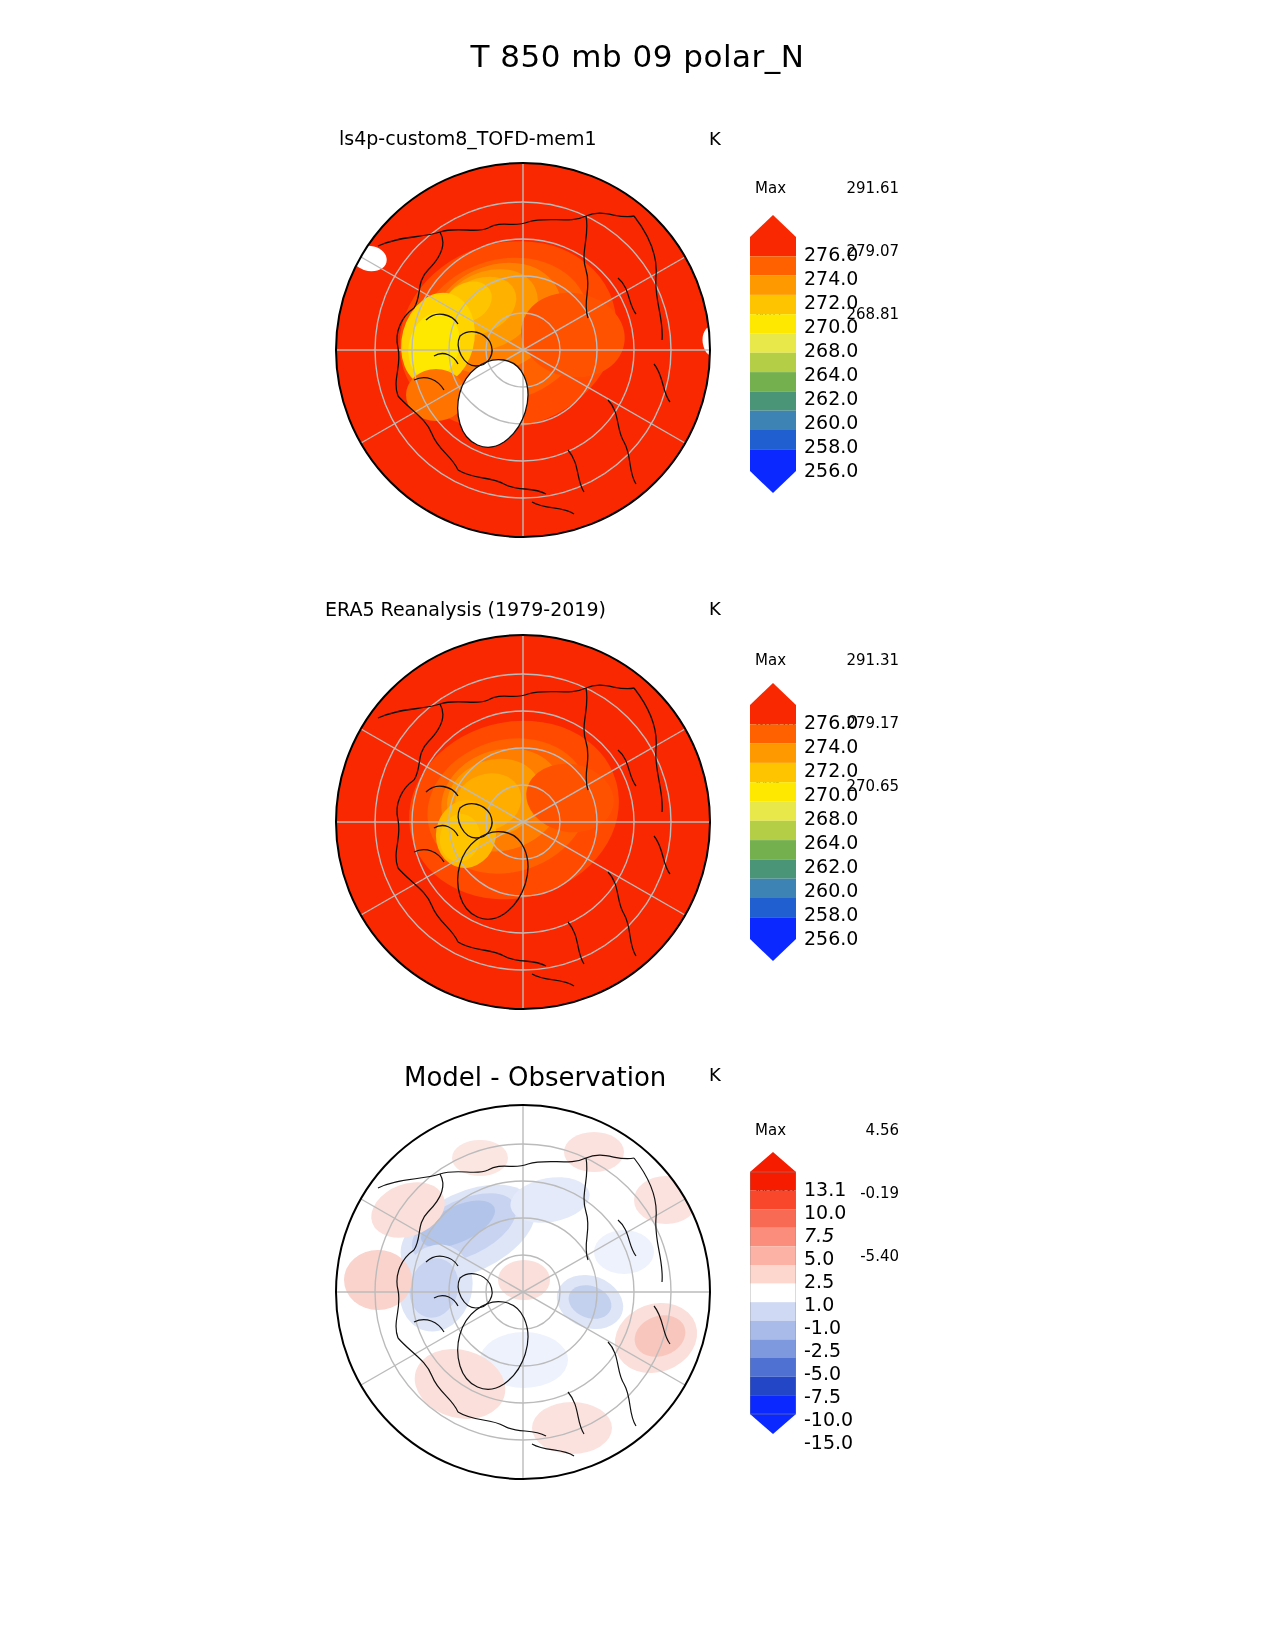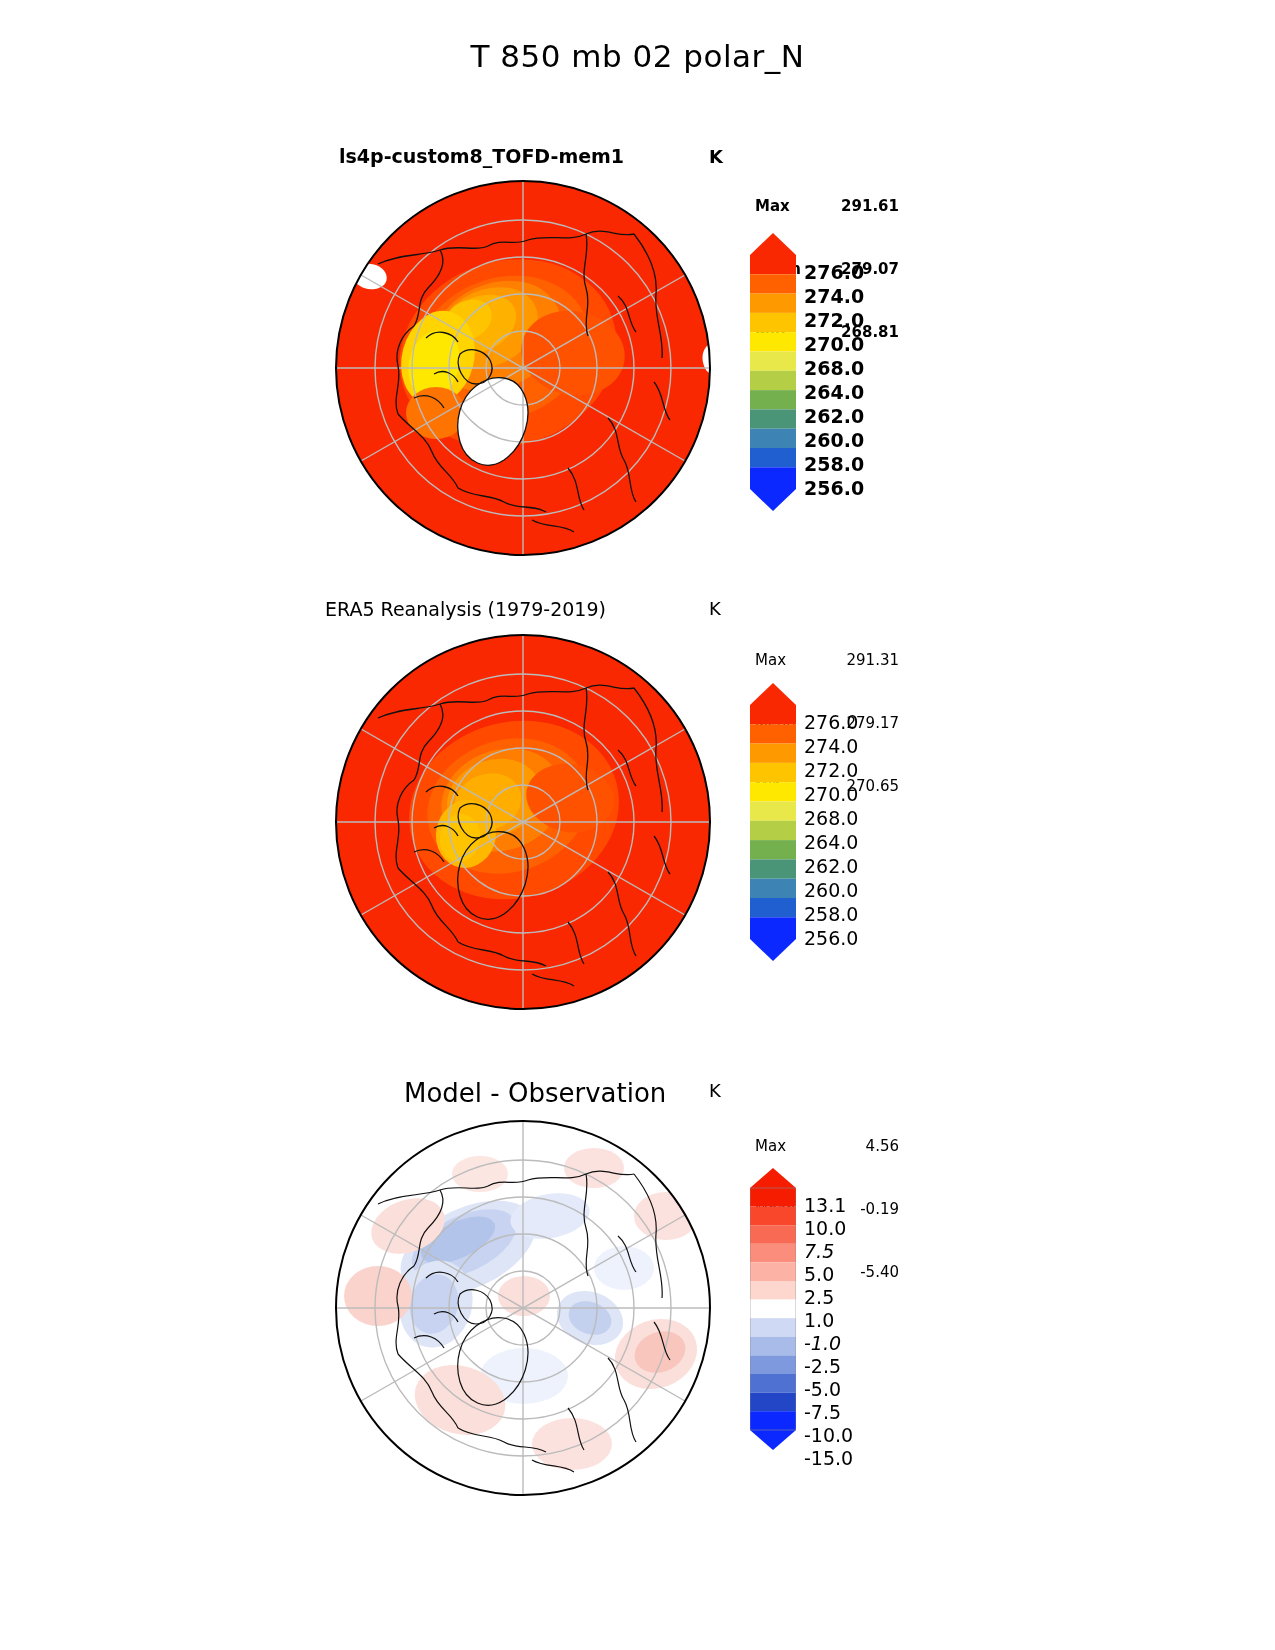"T 850 mb 02 polar_N" div.page-title { text: 02 -> 09 }
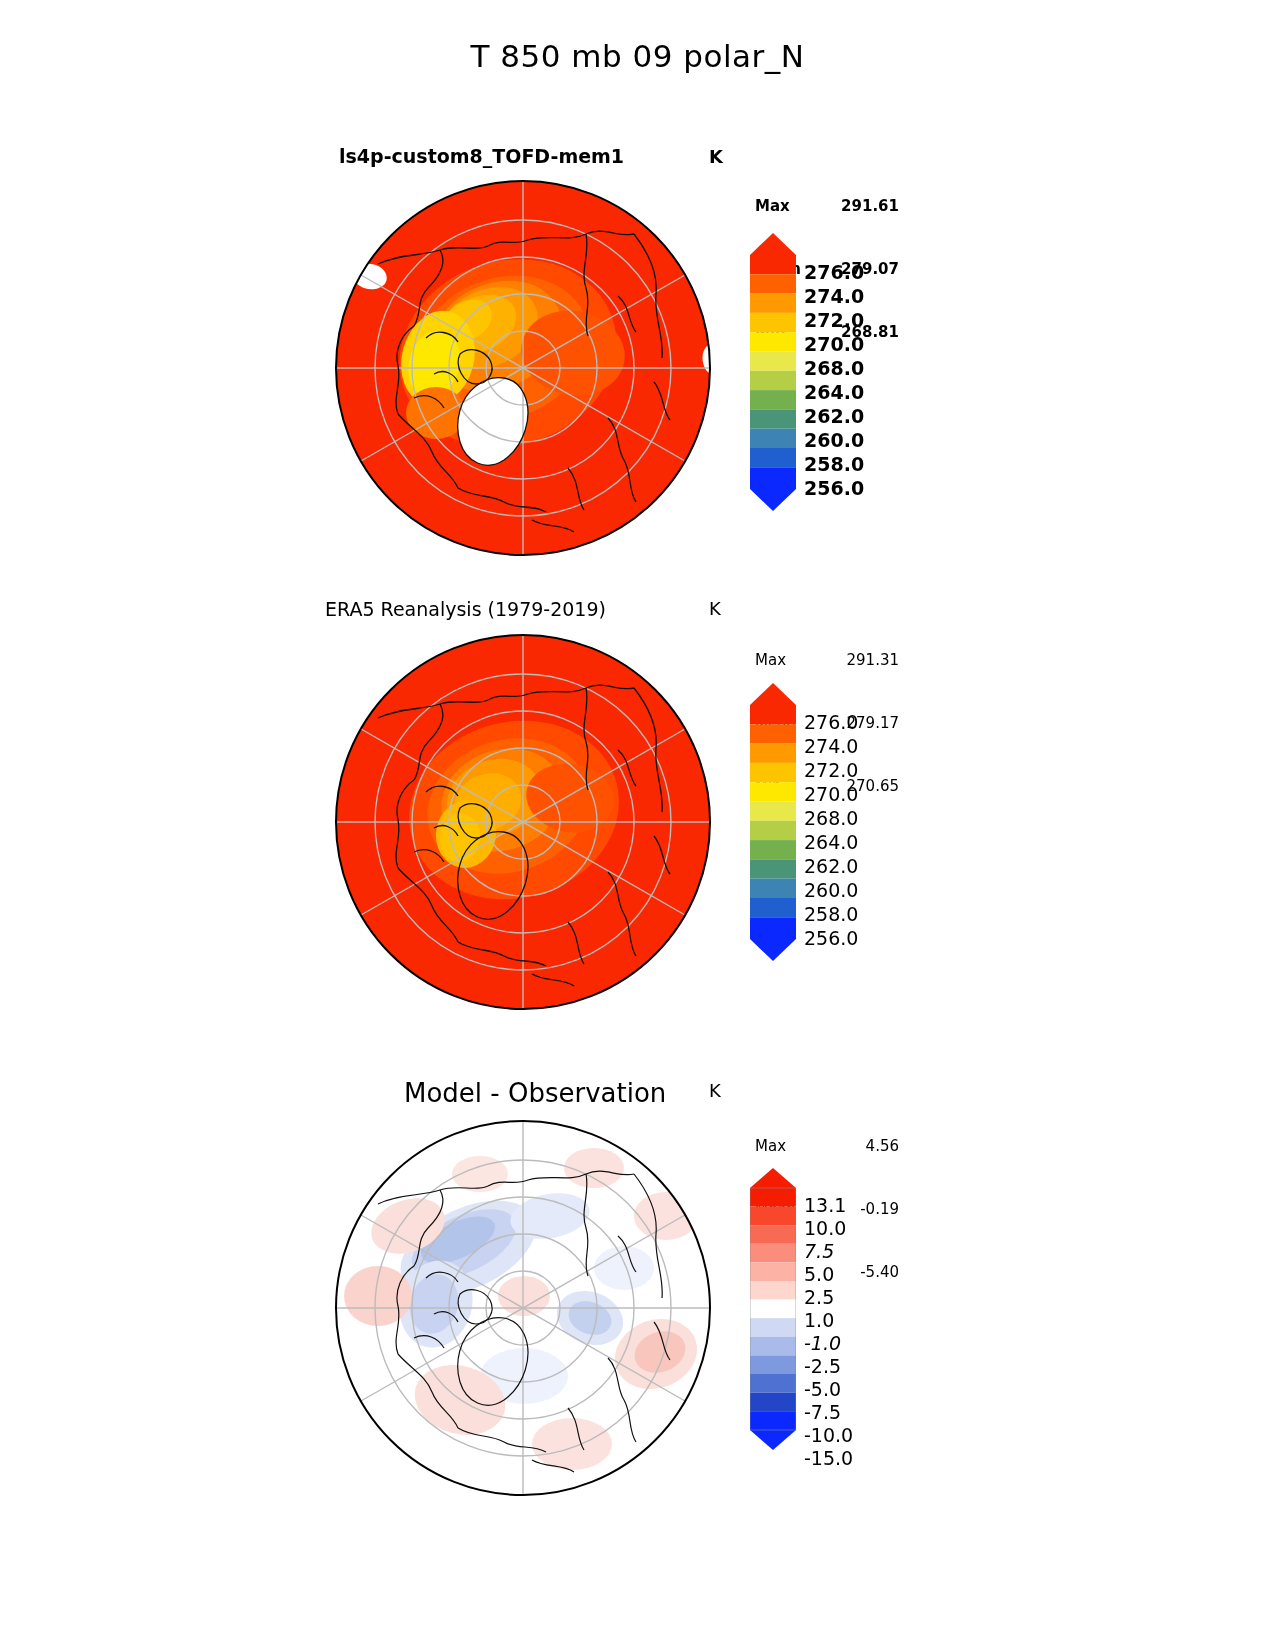"ls4p-custom8_TOFD-mem1" div.panel { font-weight: bold -> none; top: 18px -> 0 }
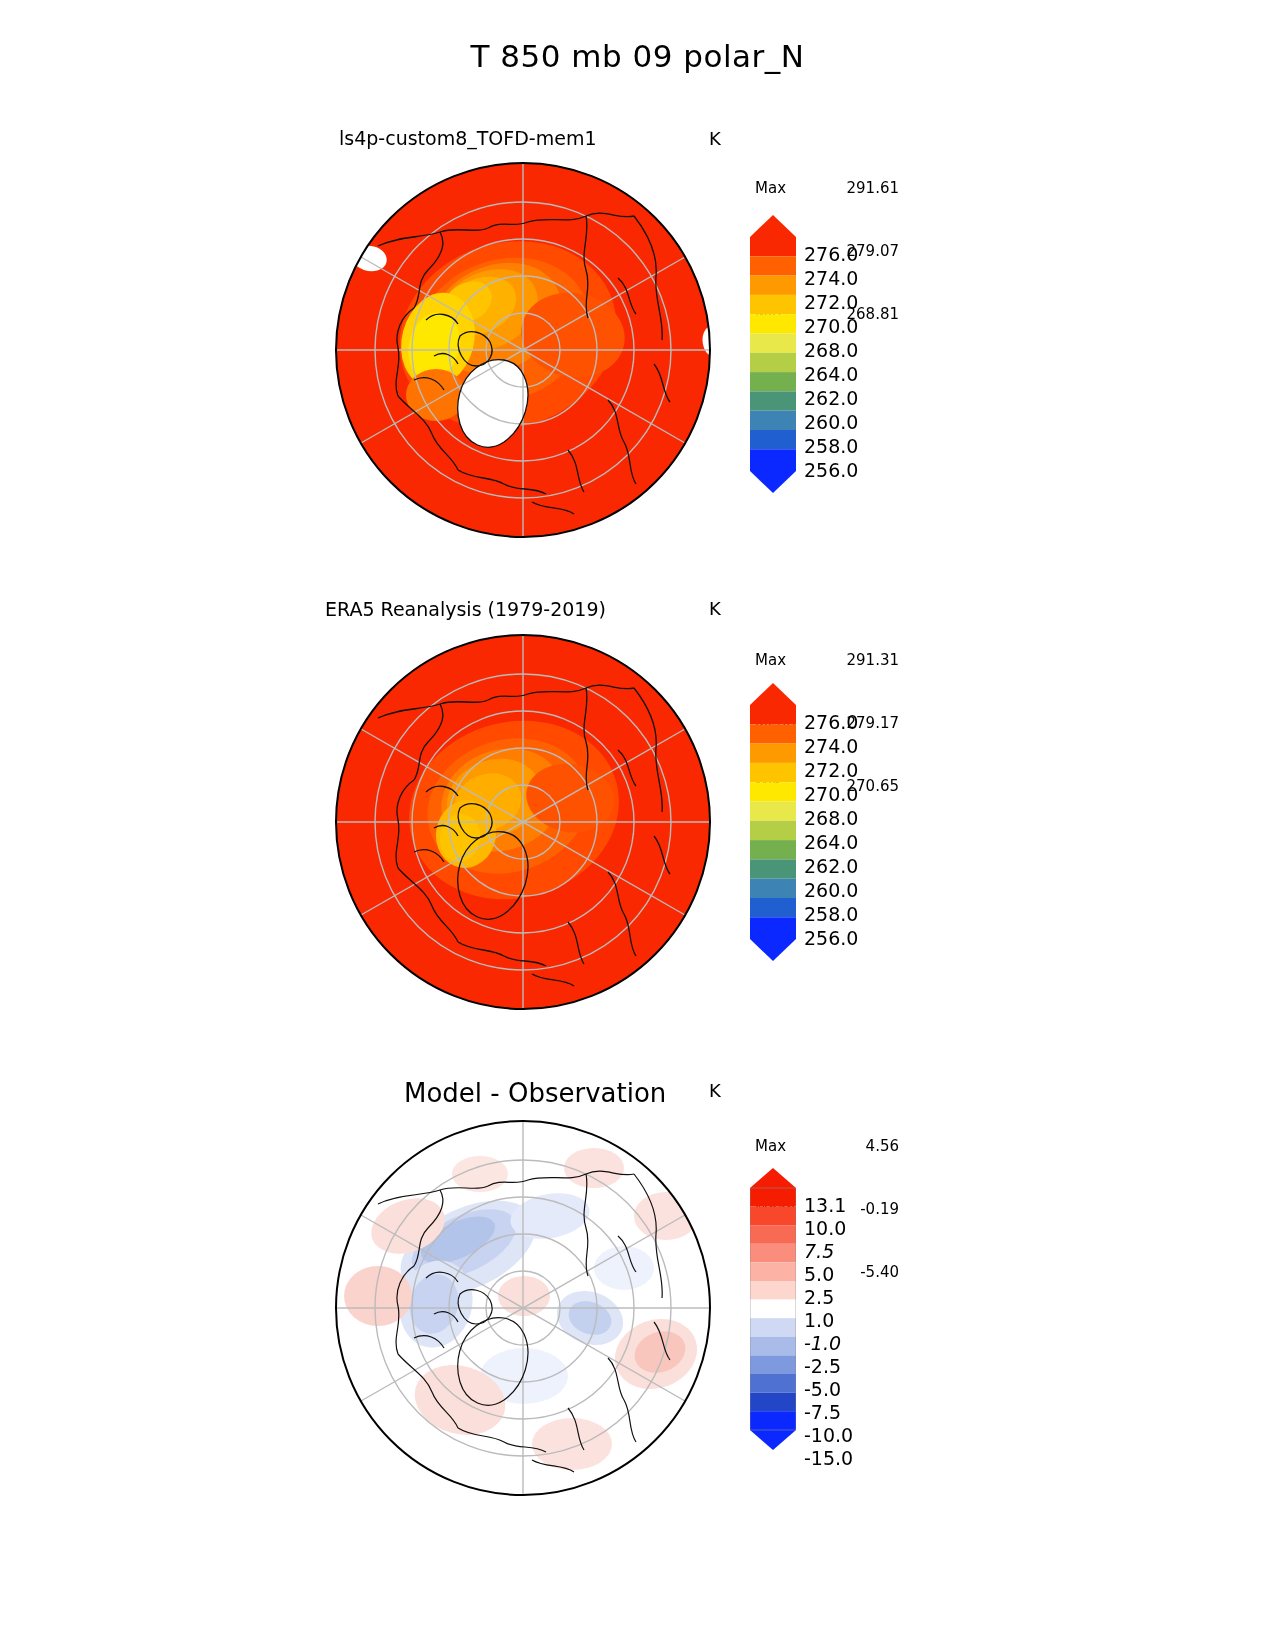"Model - Observation" div.panel { top: 16px -> 0 }
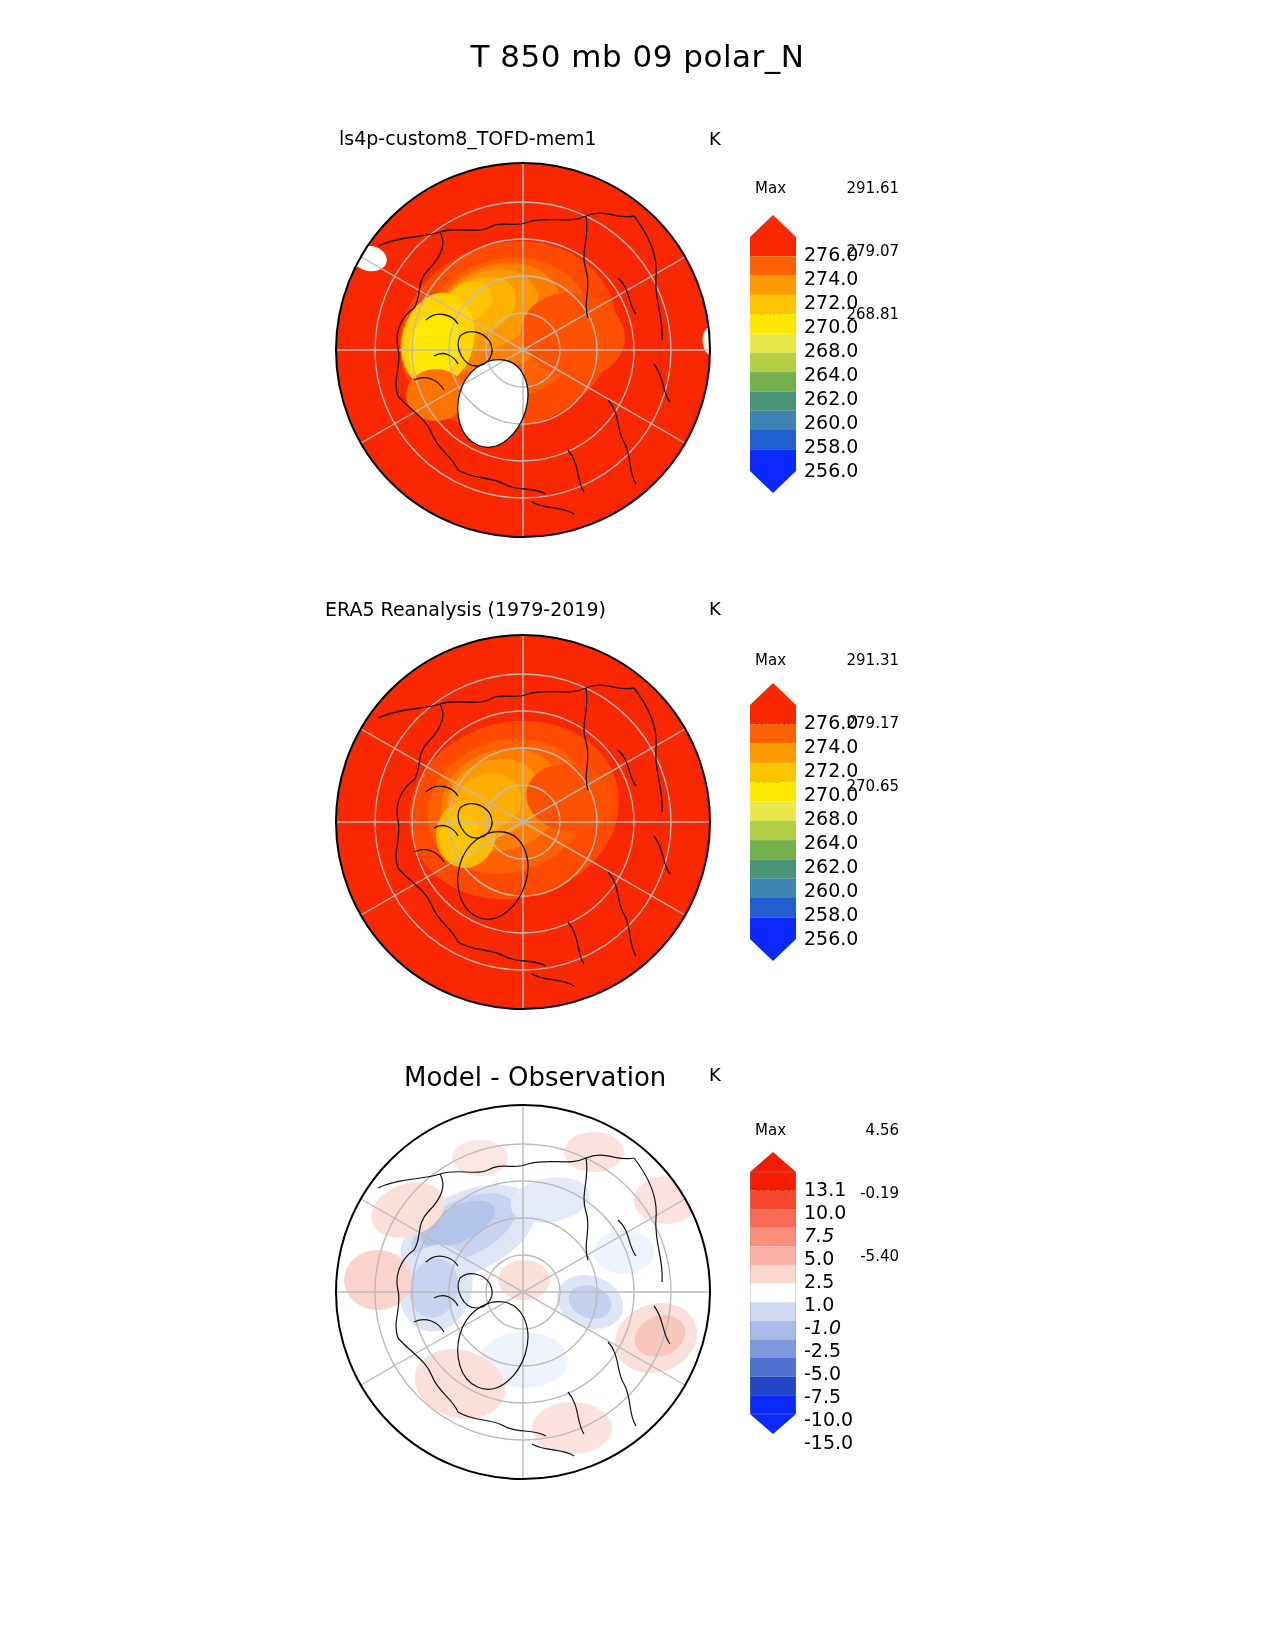"-1.0" span { font-style: italic -> none }
